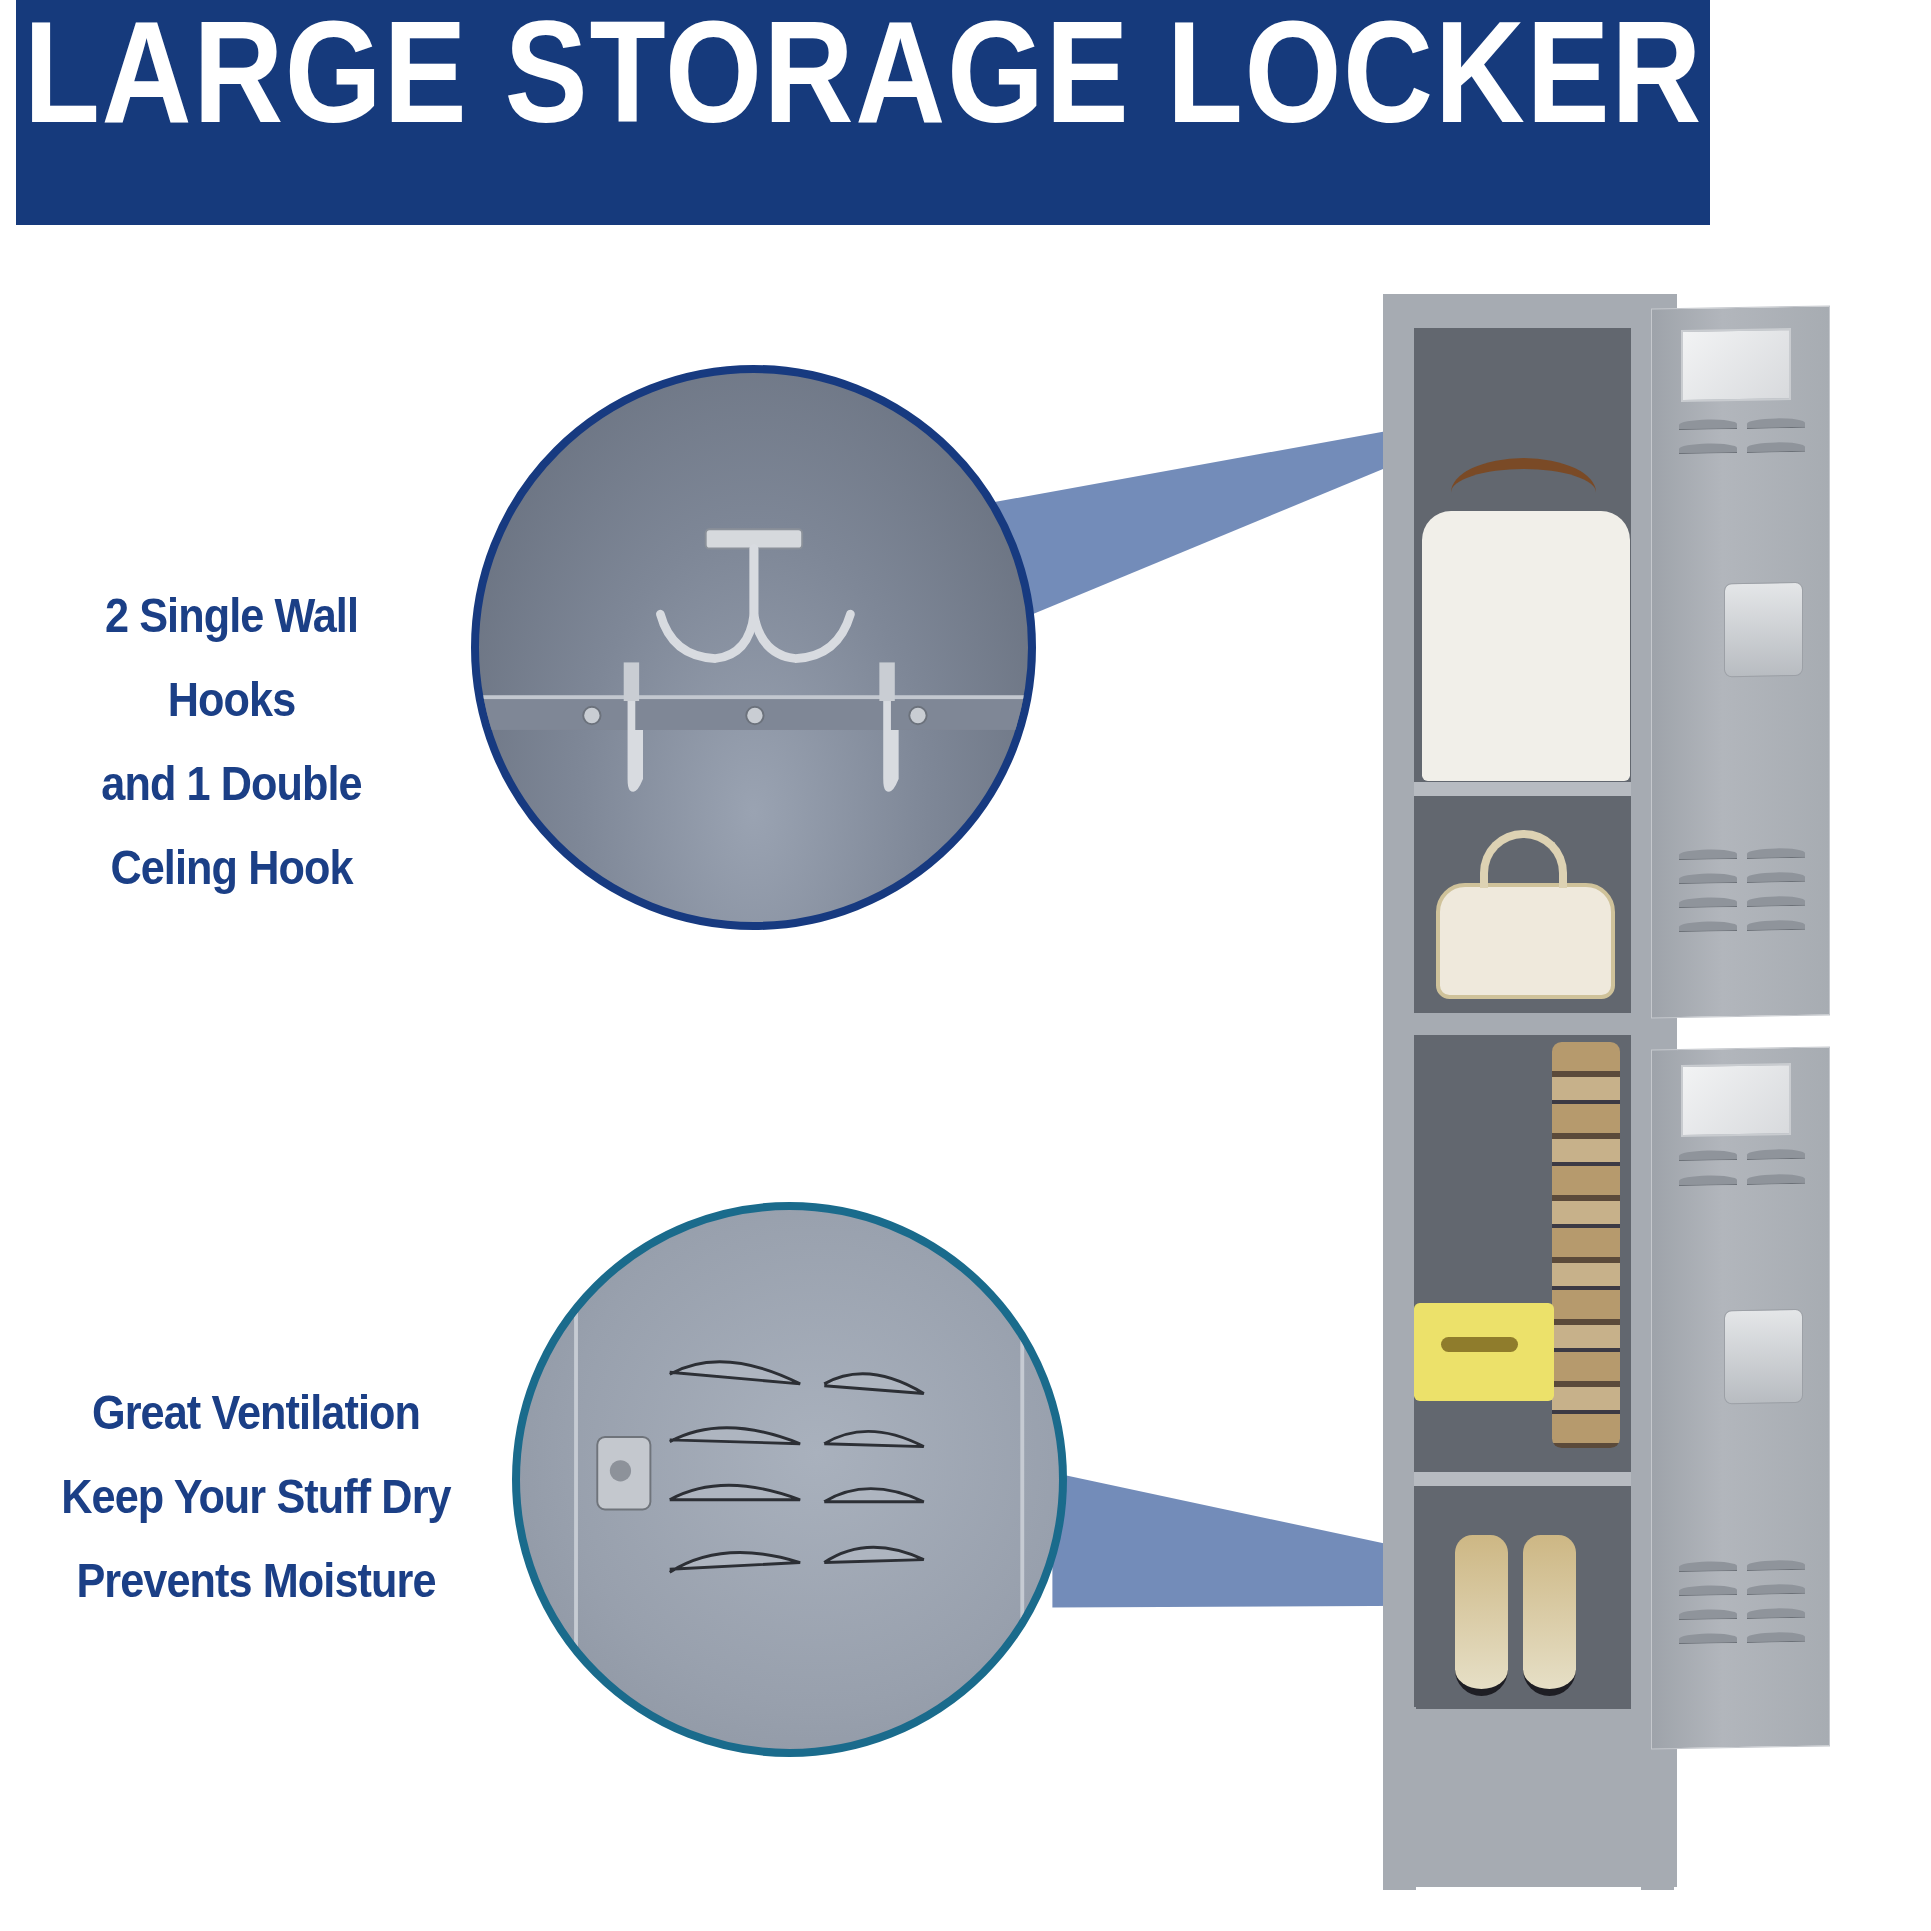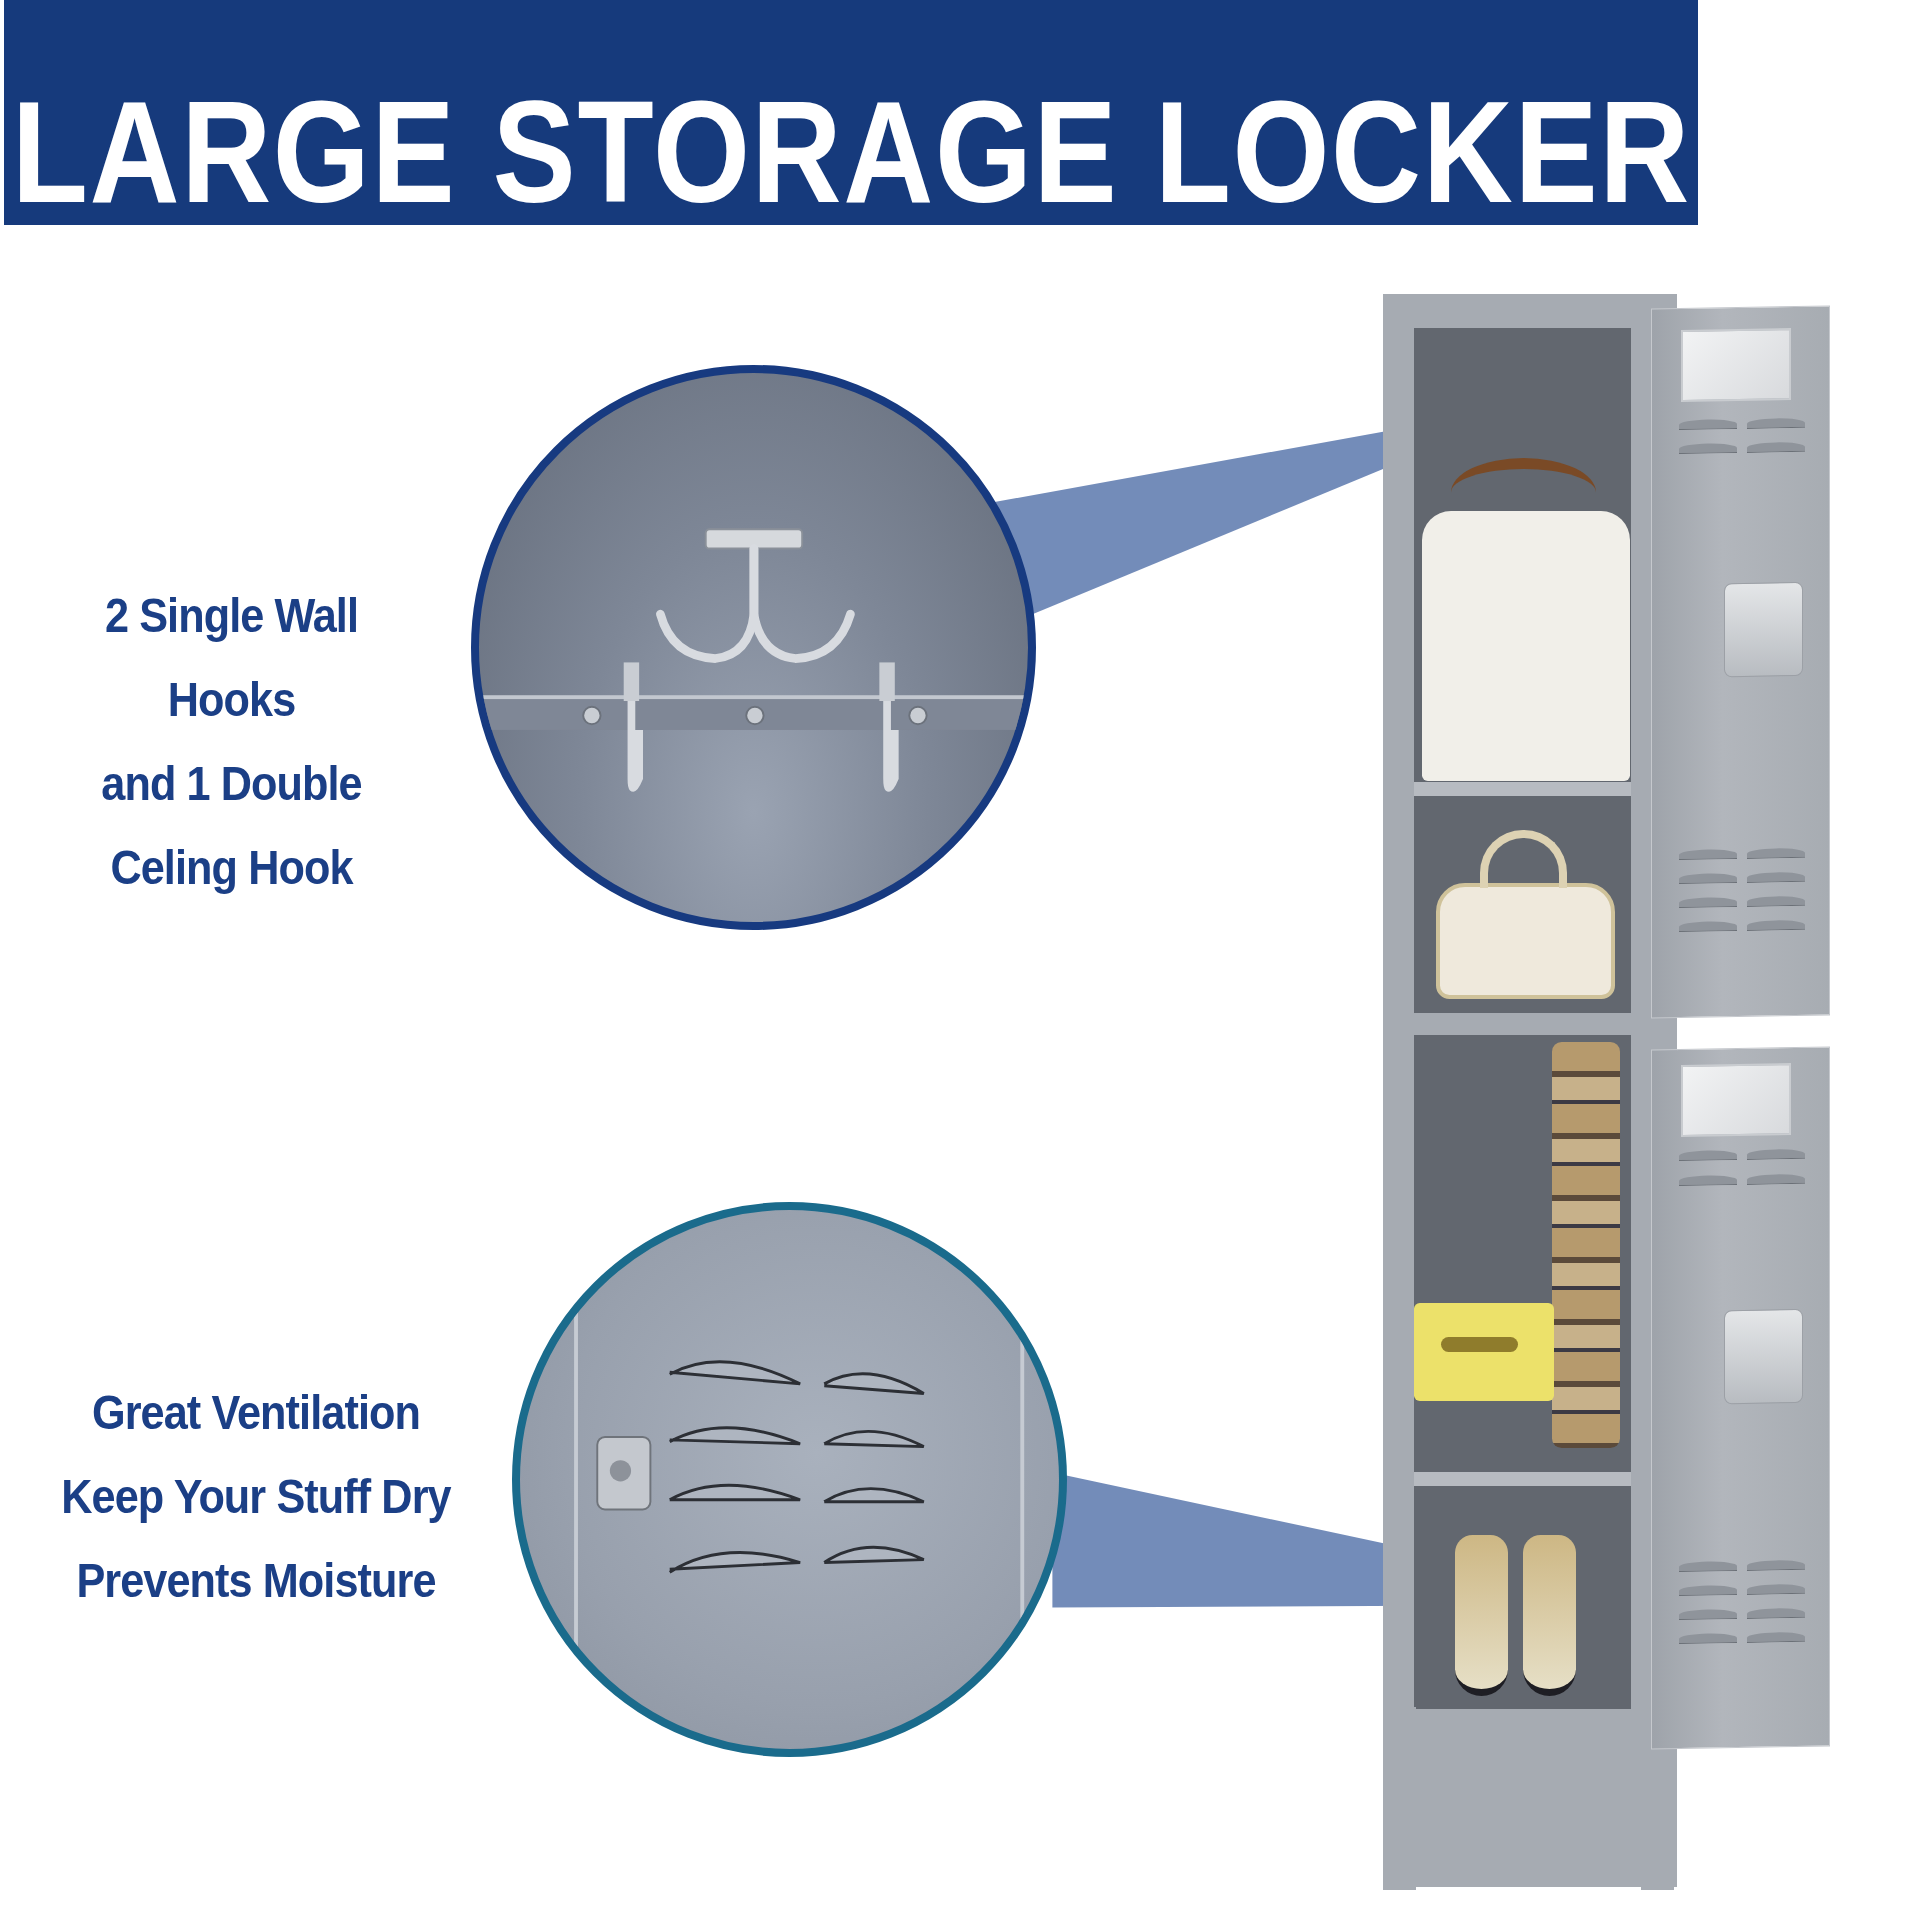"LARGE STORAGE LOCKER" .banner { align-items: flex-end -> flex-start; left: 4px -> 16px }
